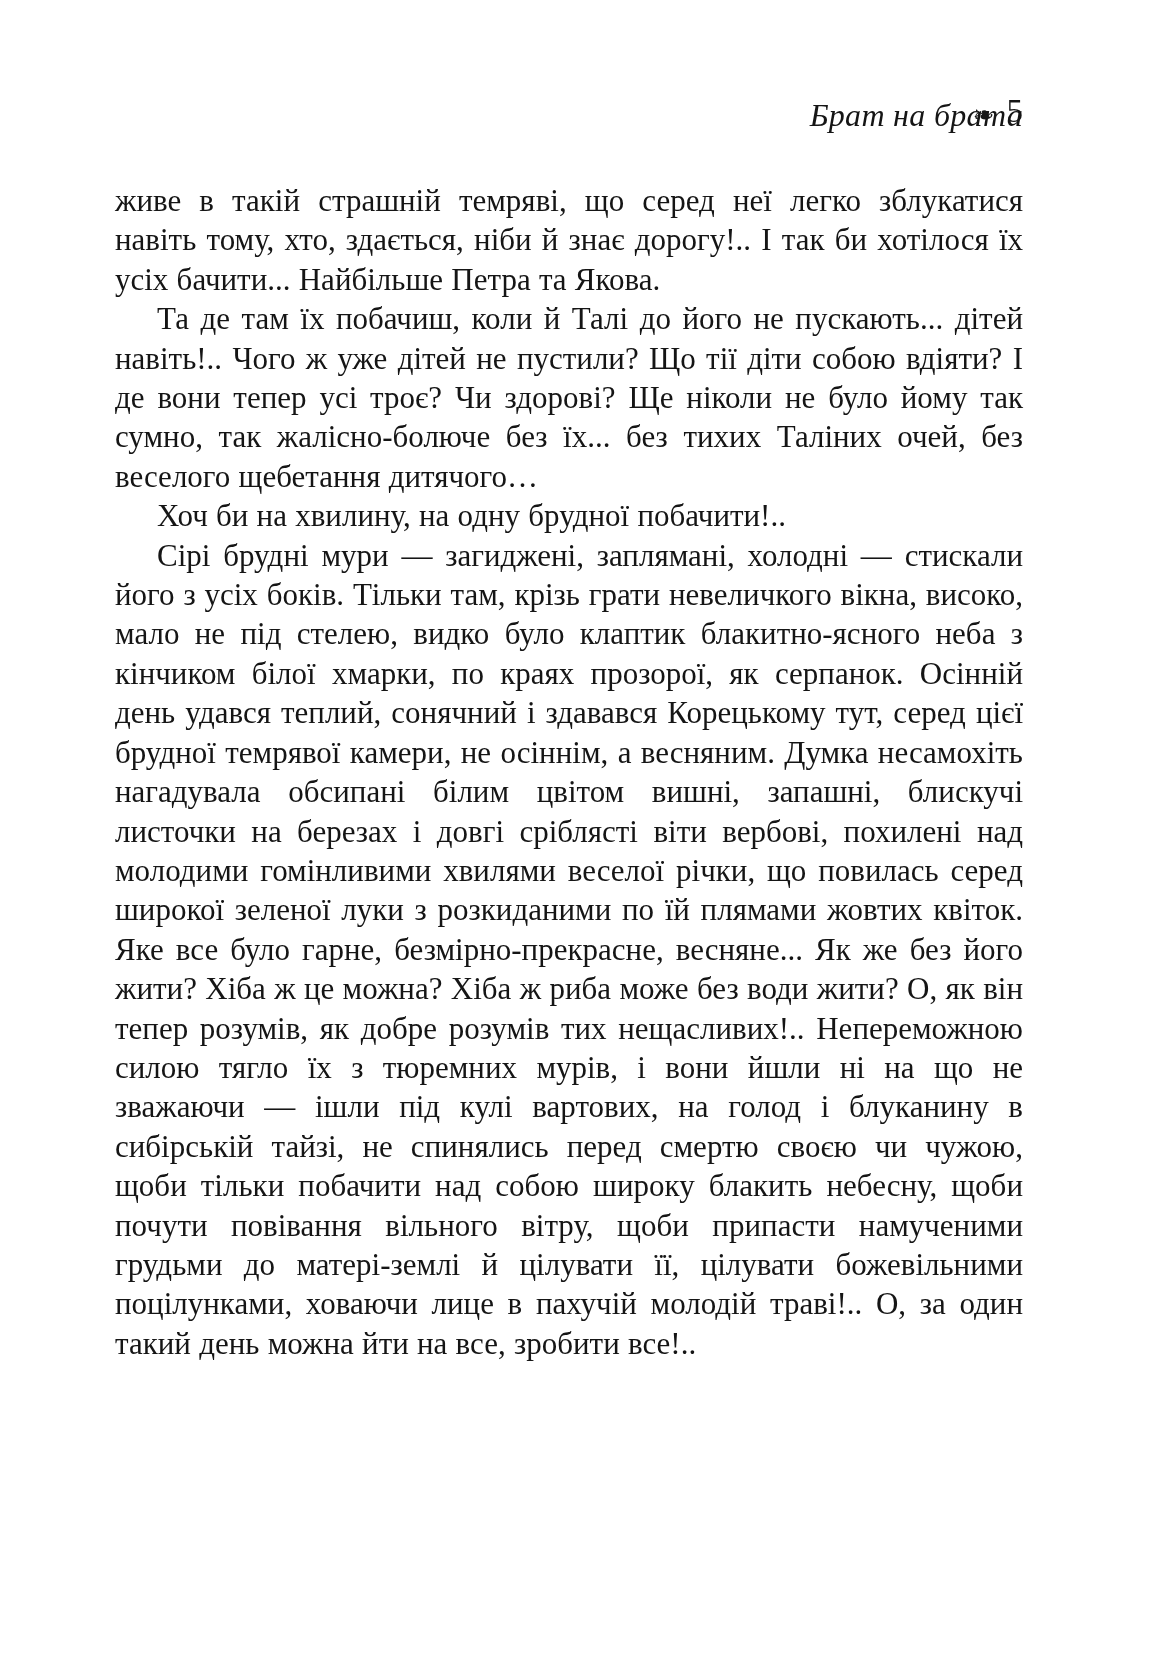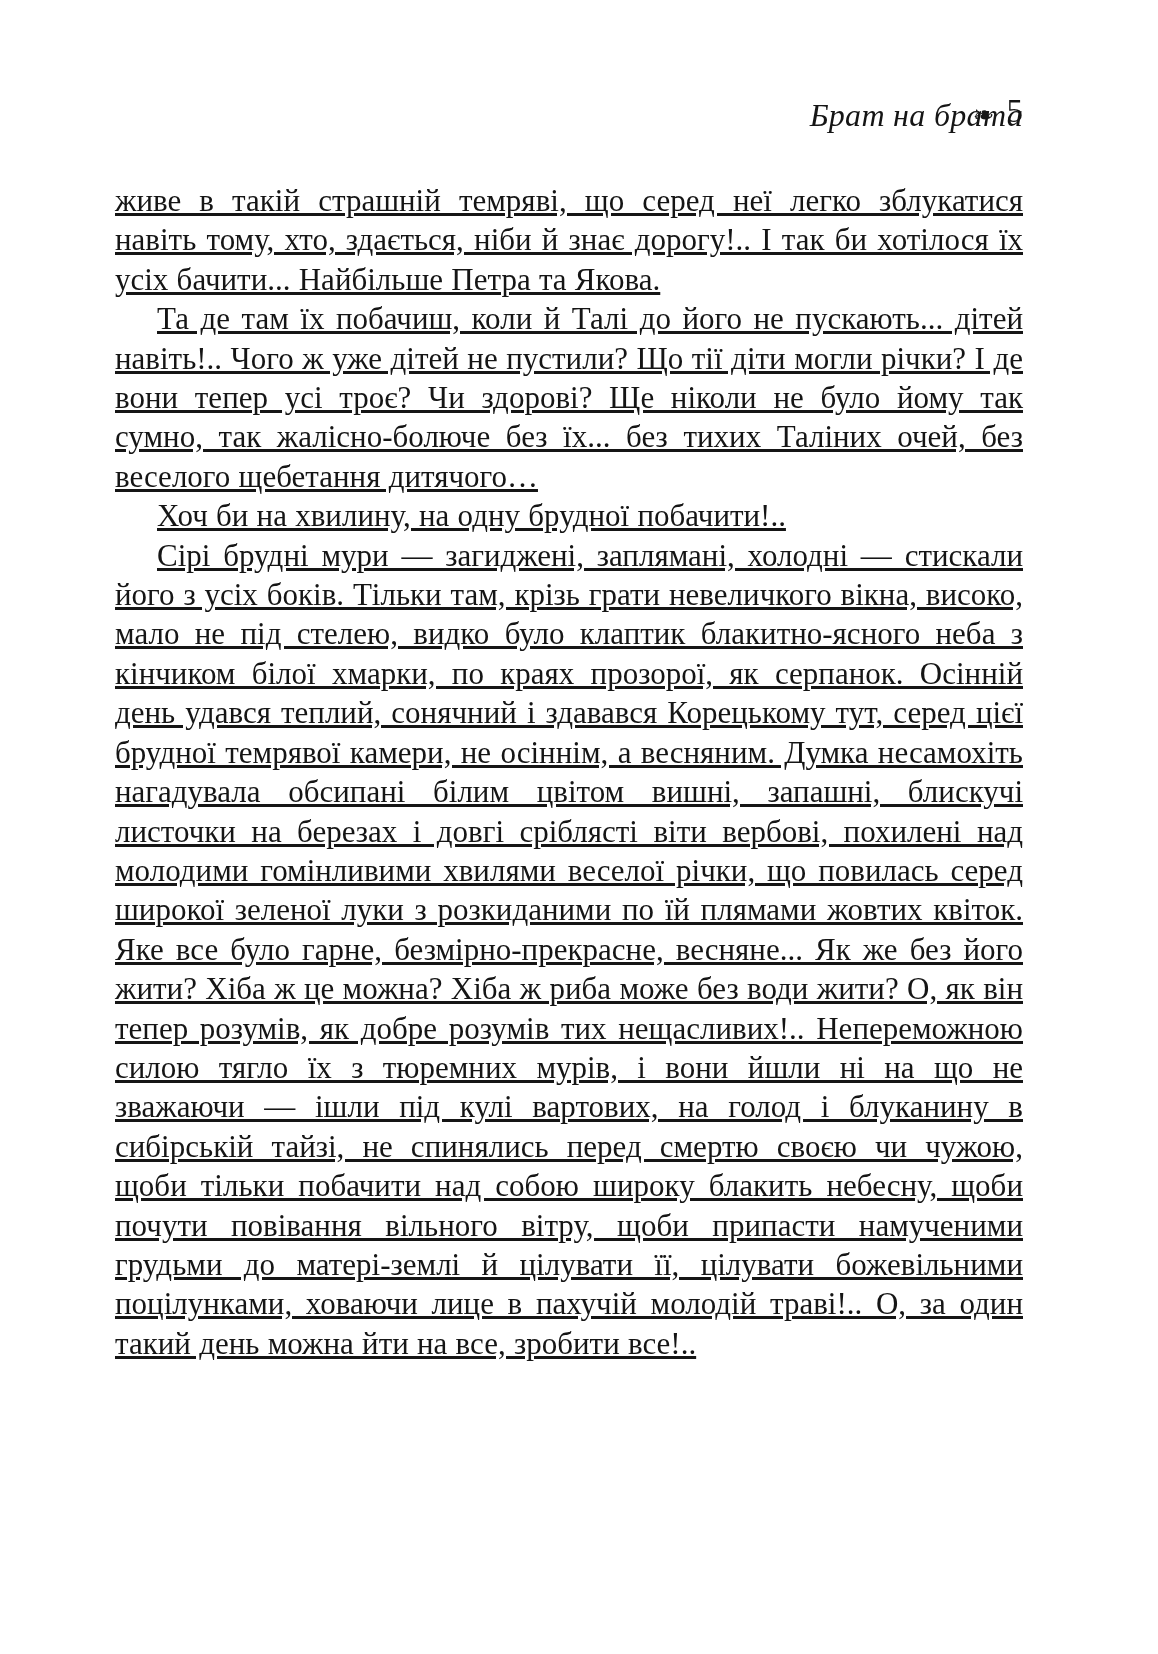"живе в такій страшній темряві," .body-text p { text-decoration: underline -> none }
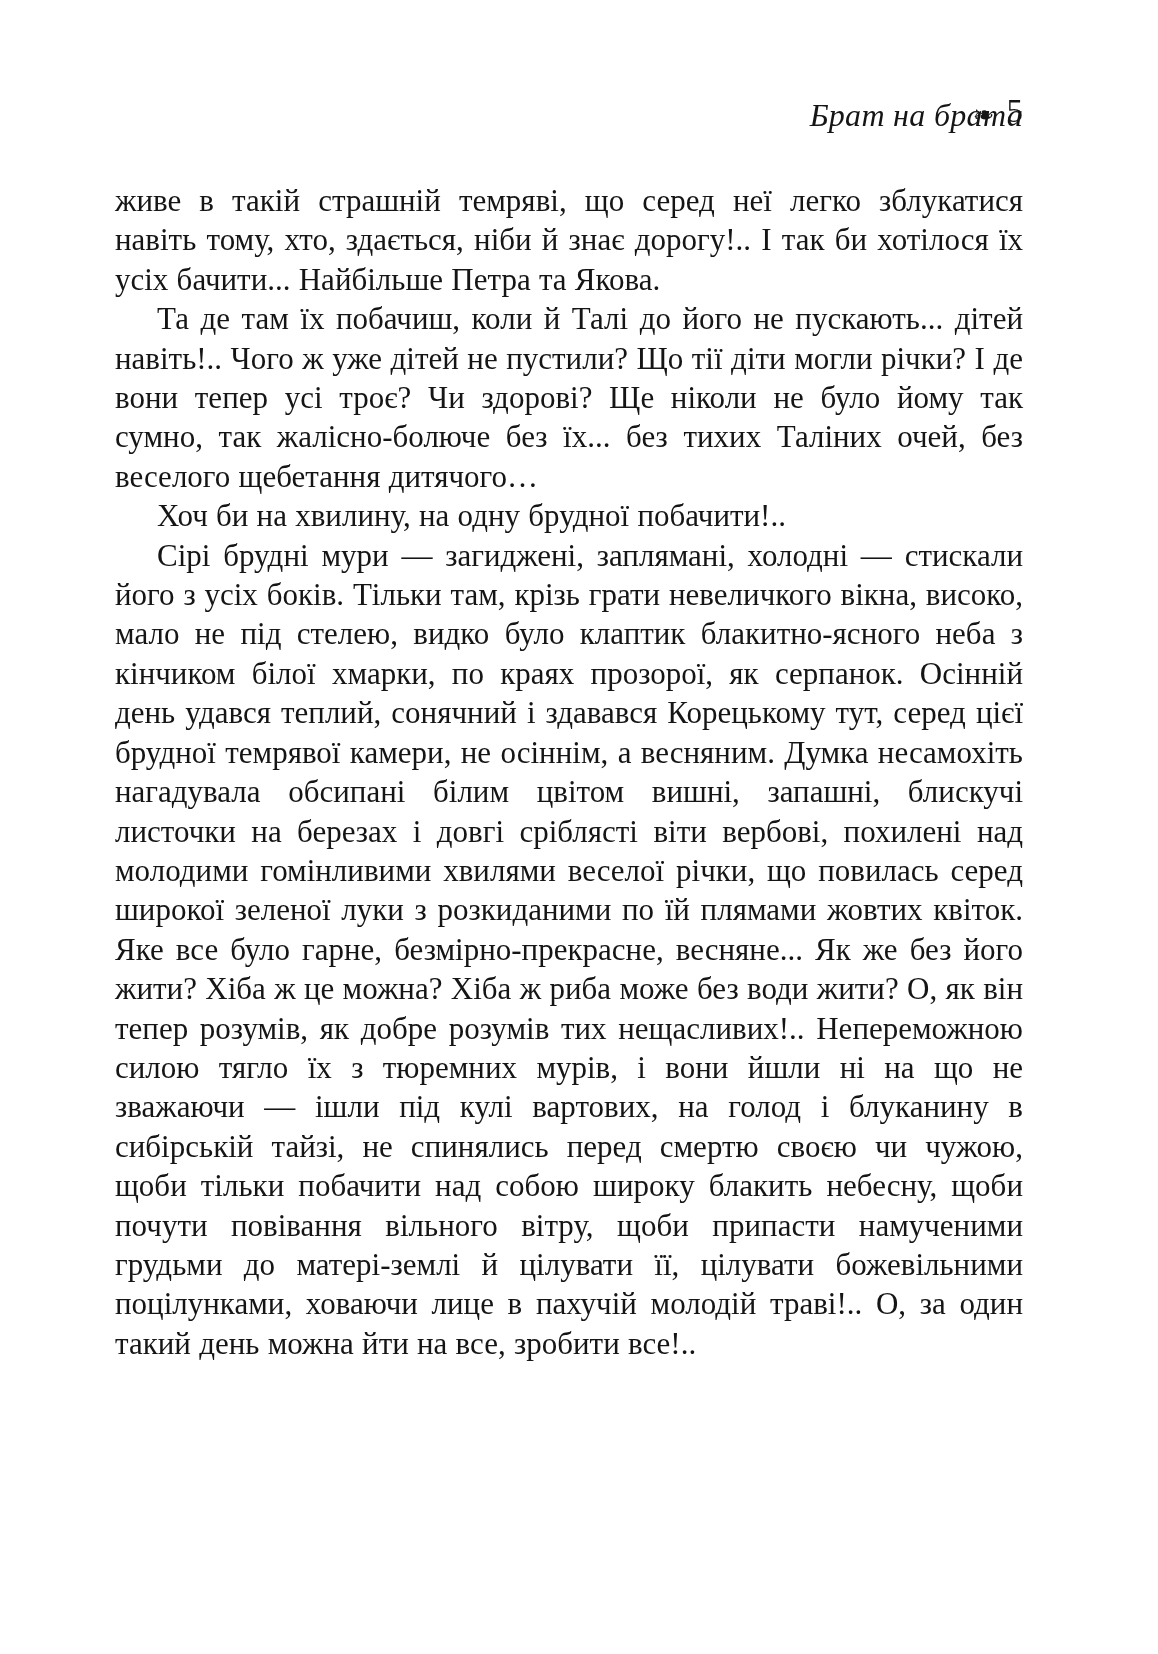"Та де там їх побачиш," p.indent { text: могли річки -> собою вдіяти }
